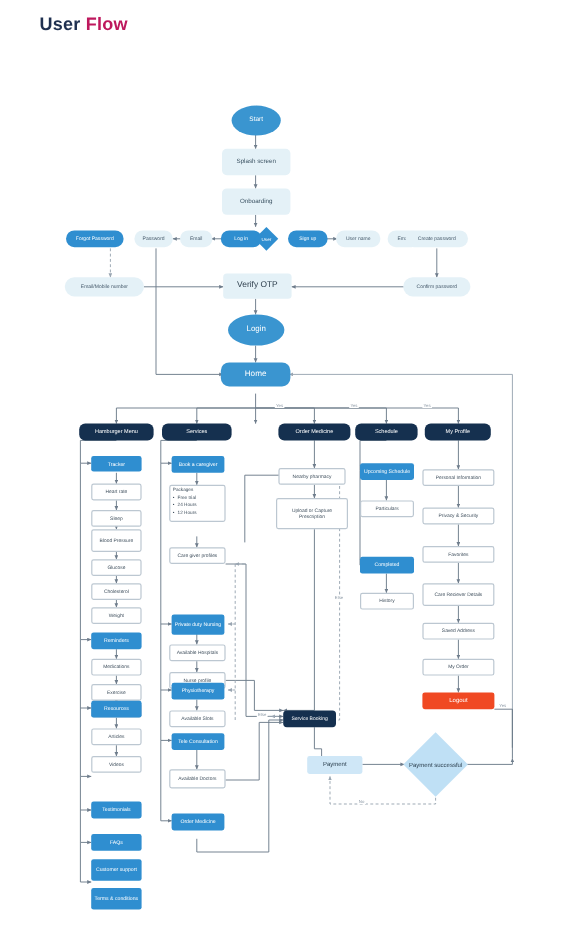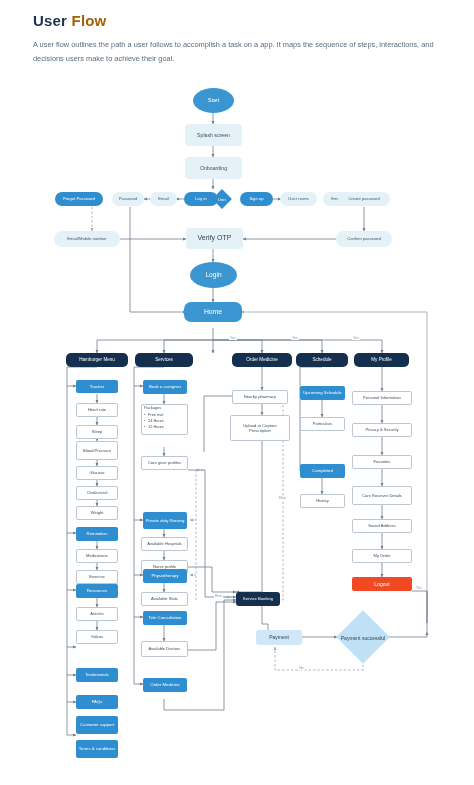"Flow" .page-title .accent { color: #a16207 -> #be185d }
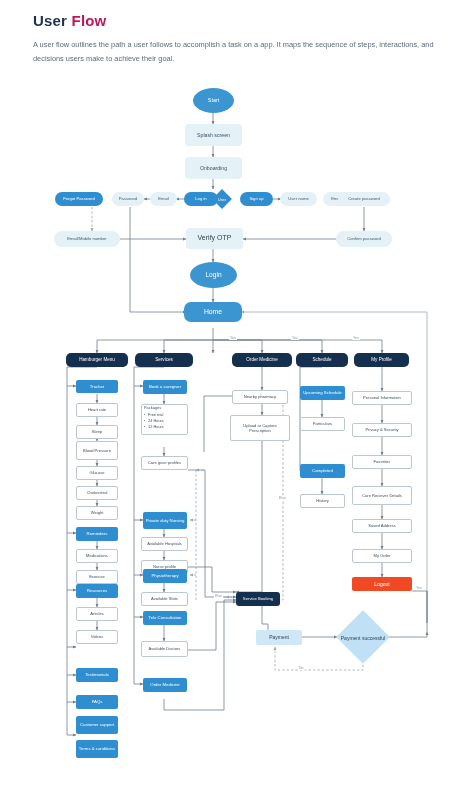"A user flow outlines the" div.page-desc { html: <div>A user flow outlines the path a user follows to accomplish a task on a app. It maps the sequence of steps, interactions, and decisions users make to achieve their goal.</div> -> none }
